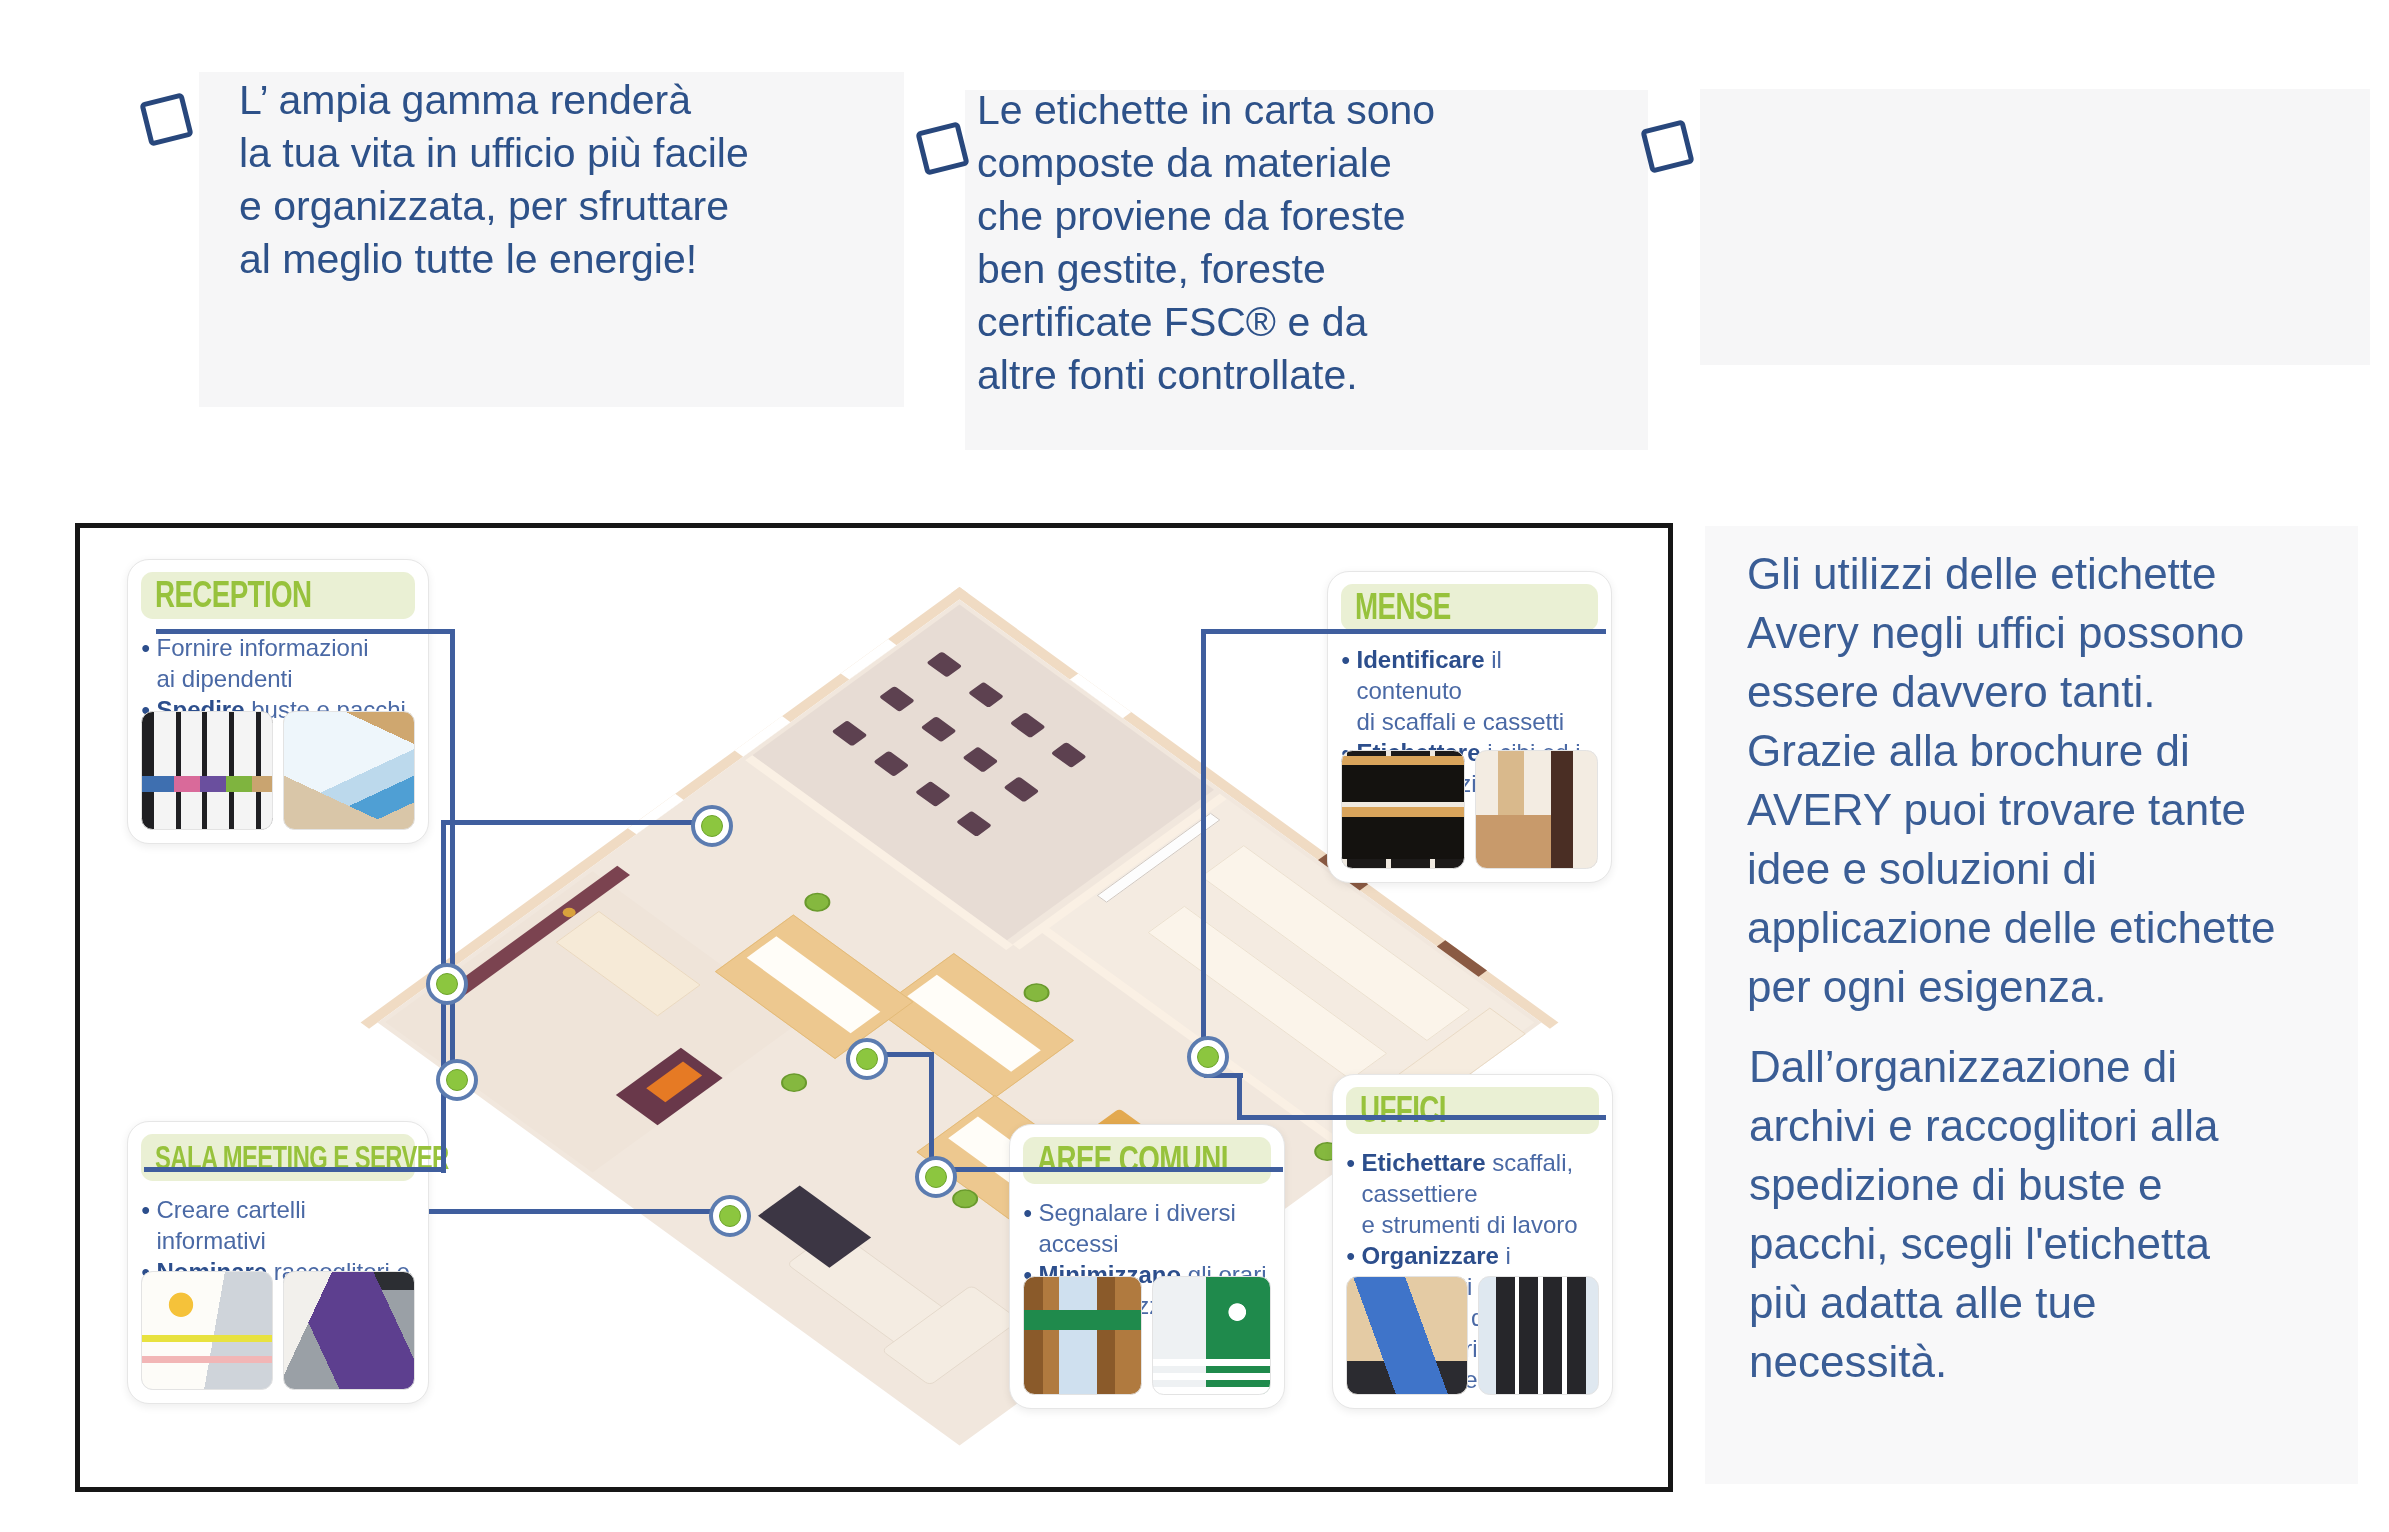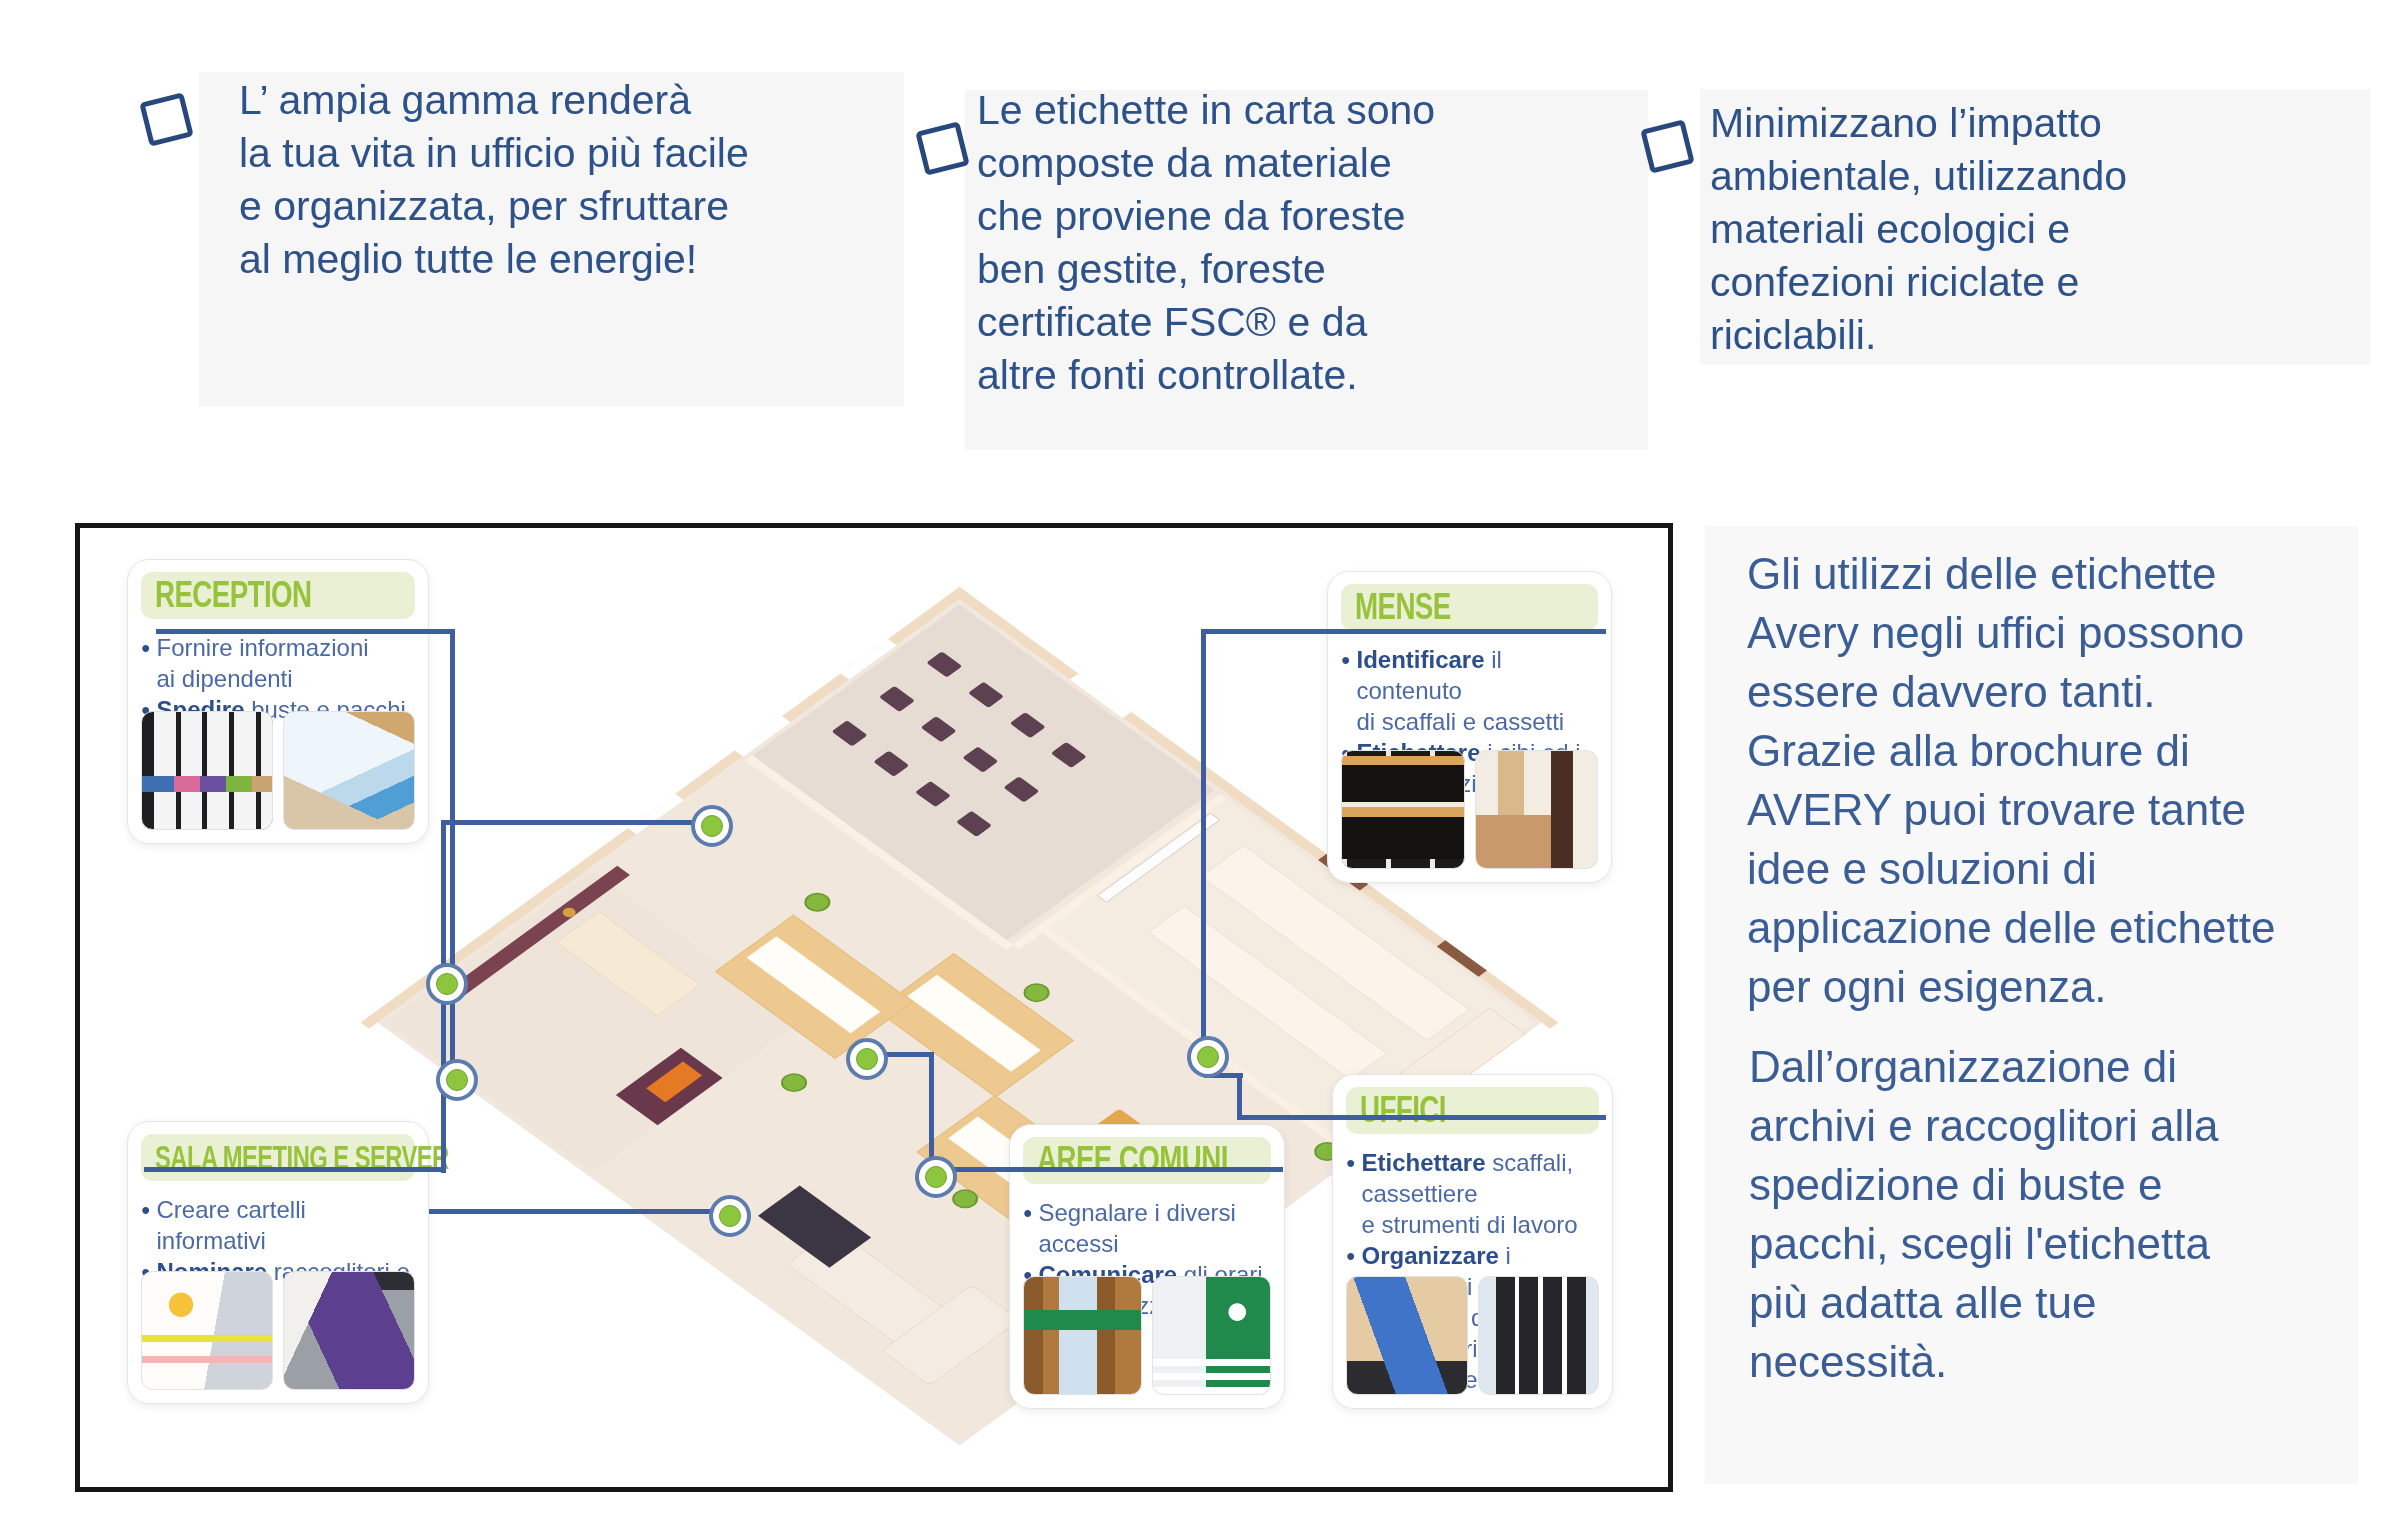"Minimizzano l’impatto" div.topcol { html: <div>Minimizzano l’impatto ambientale, utilizzando materiali ecologici e confezioni riciclate e riciclabili.</div> -> none }
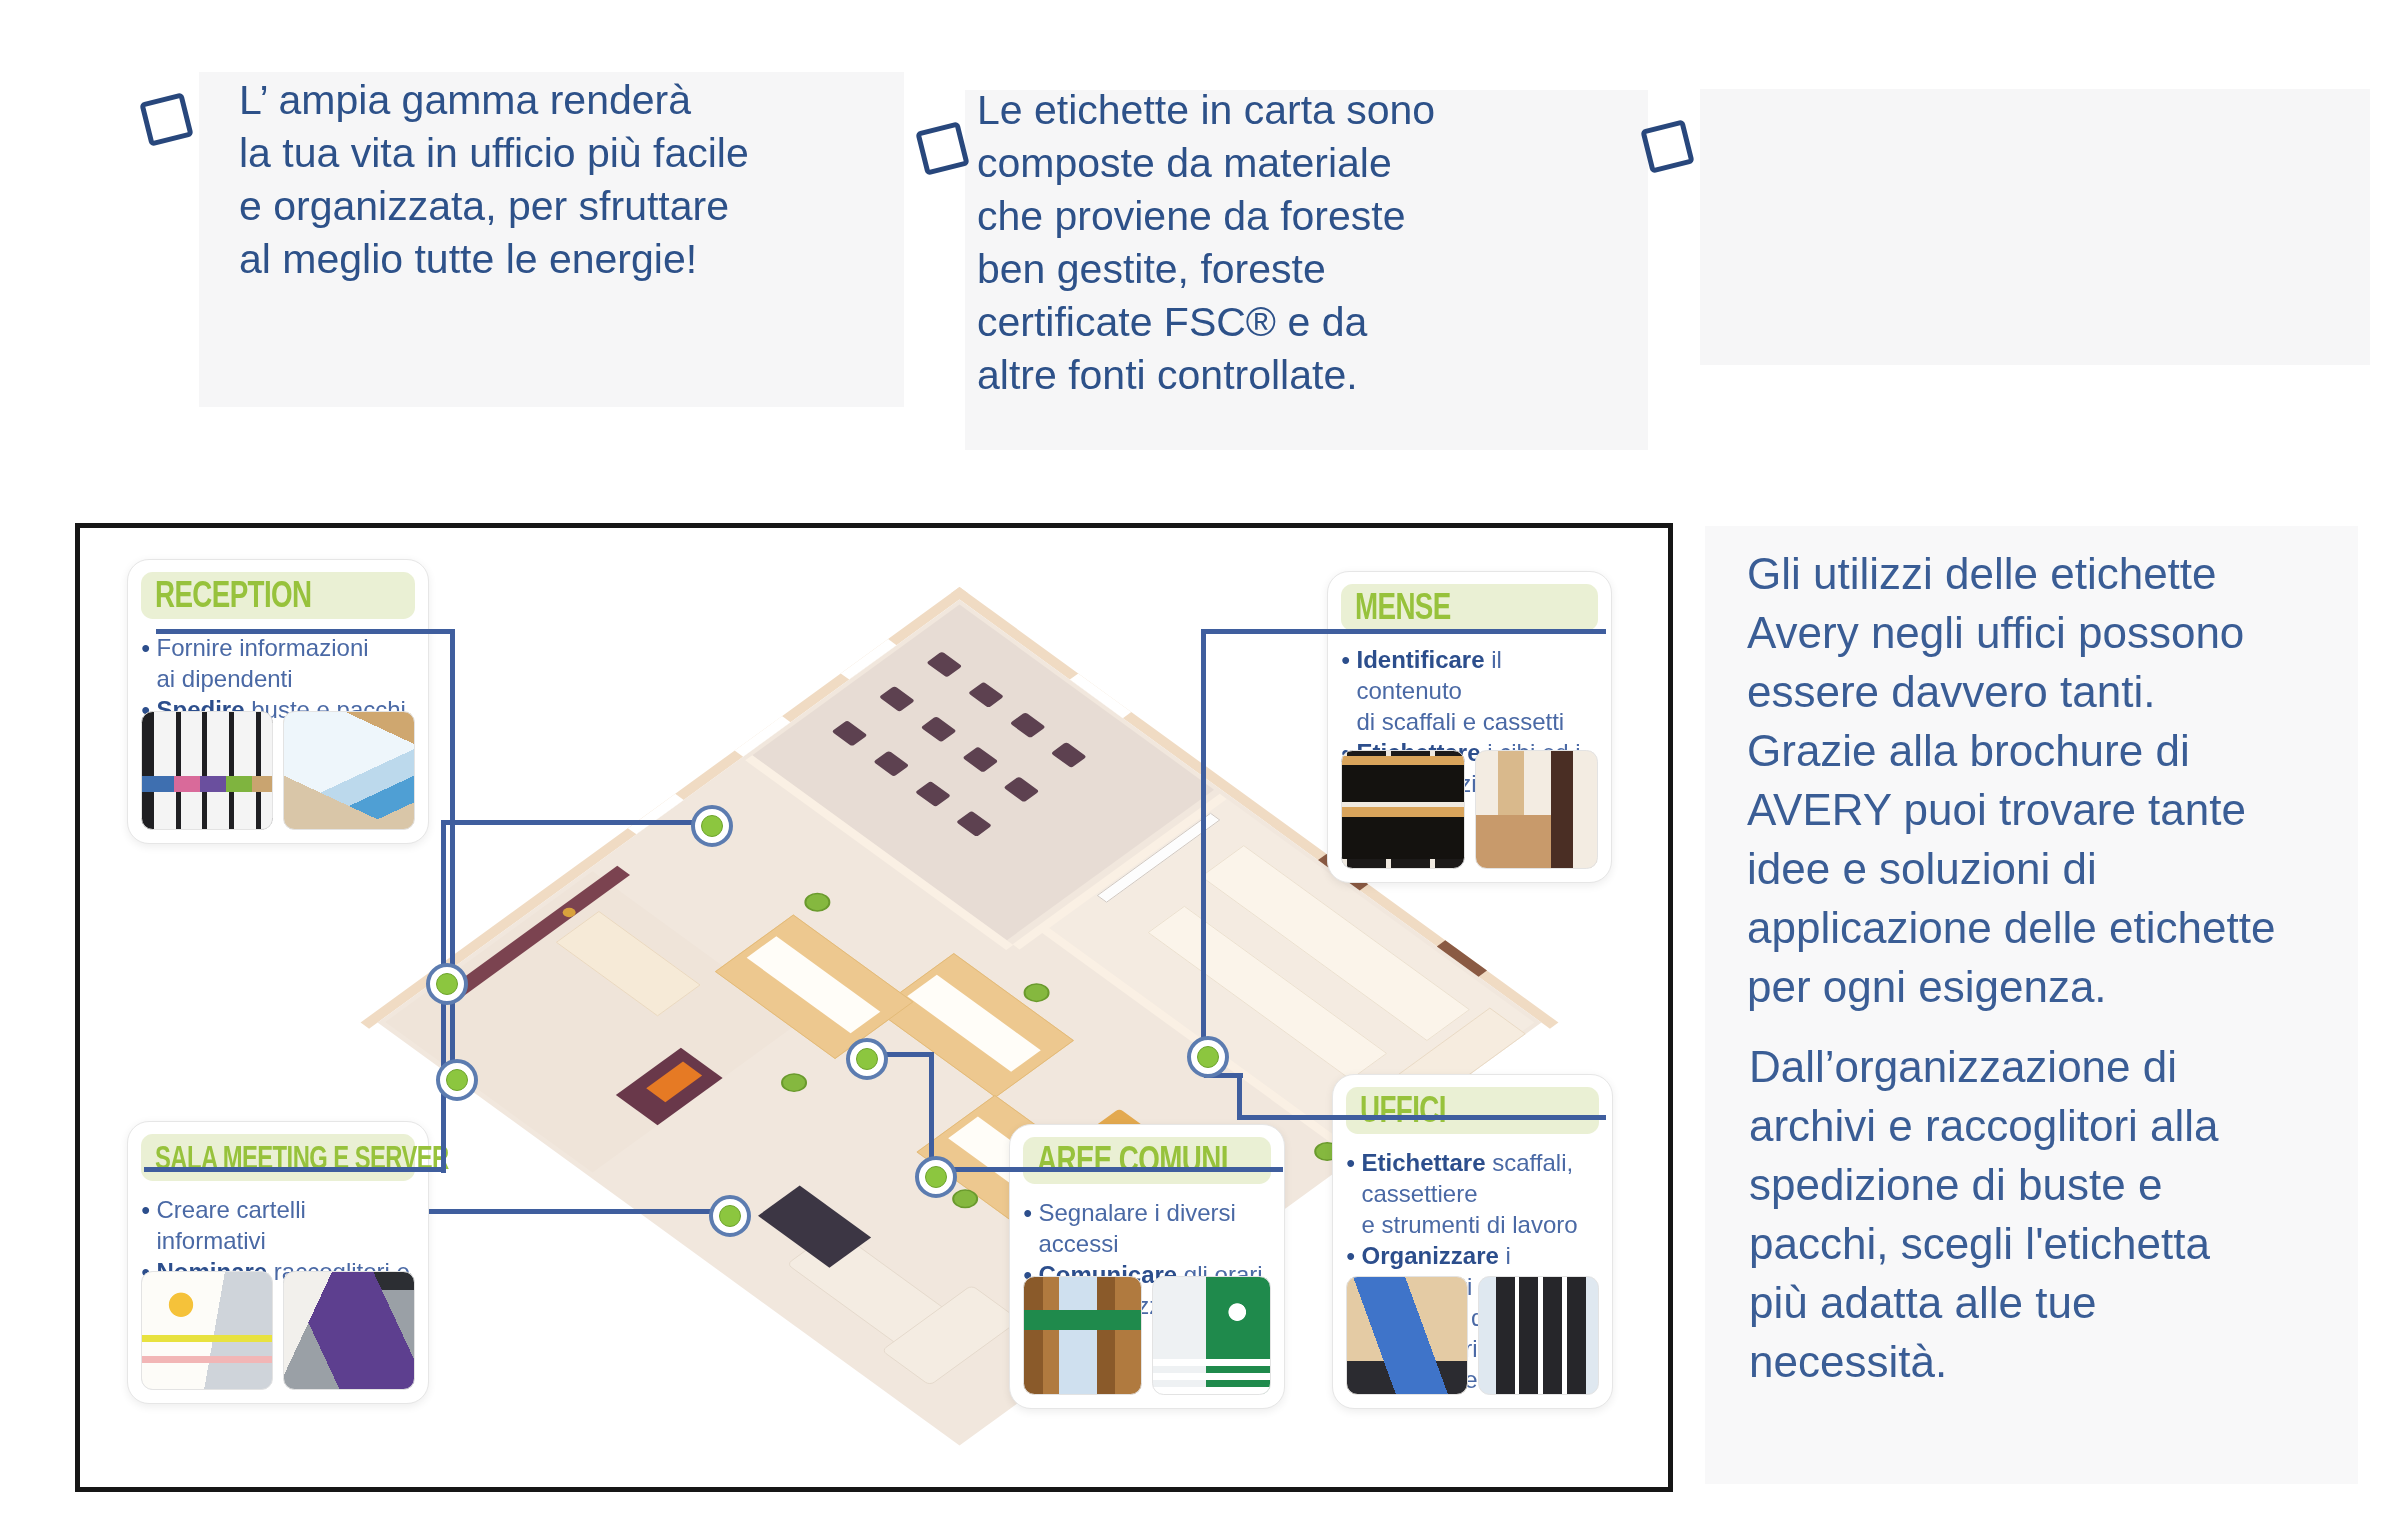"Comunicare" b.lead { text: Comunicare -> Minimizzano }
